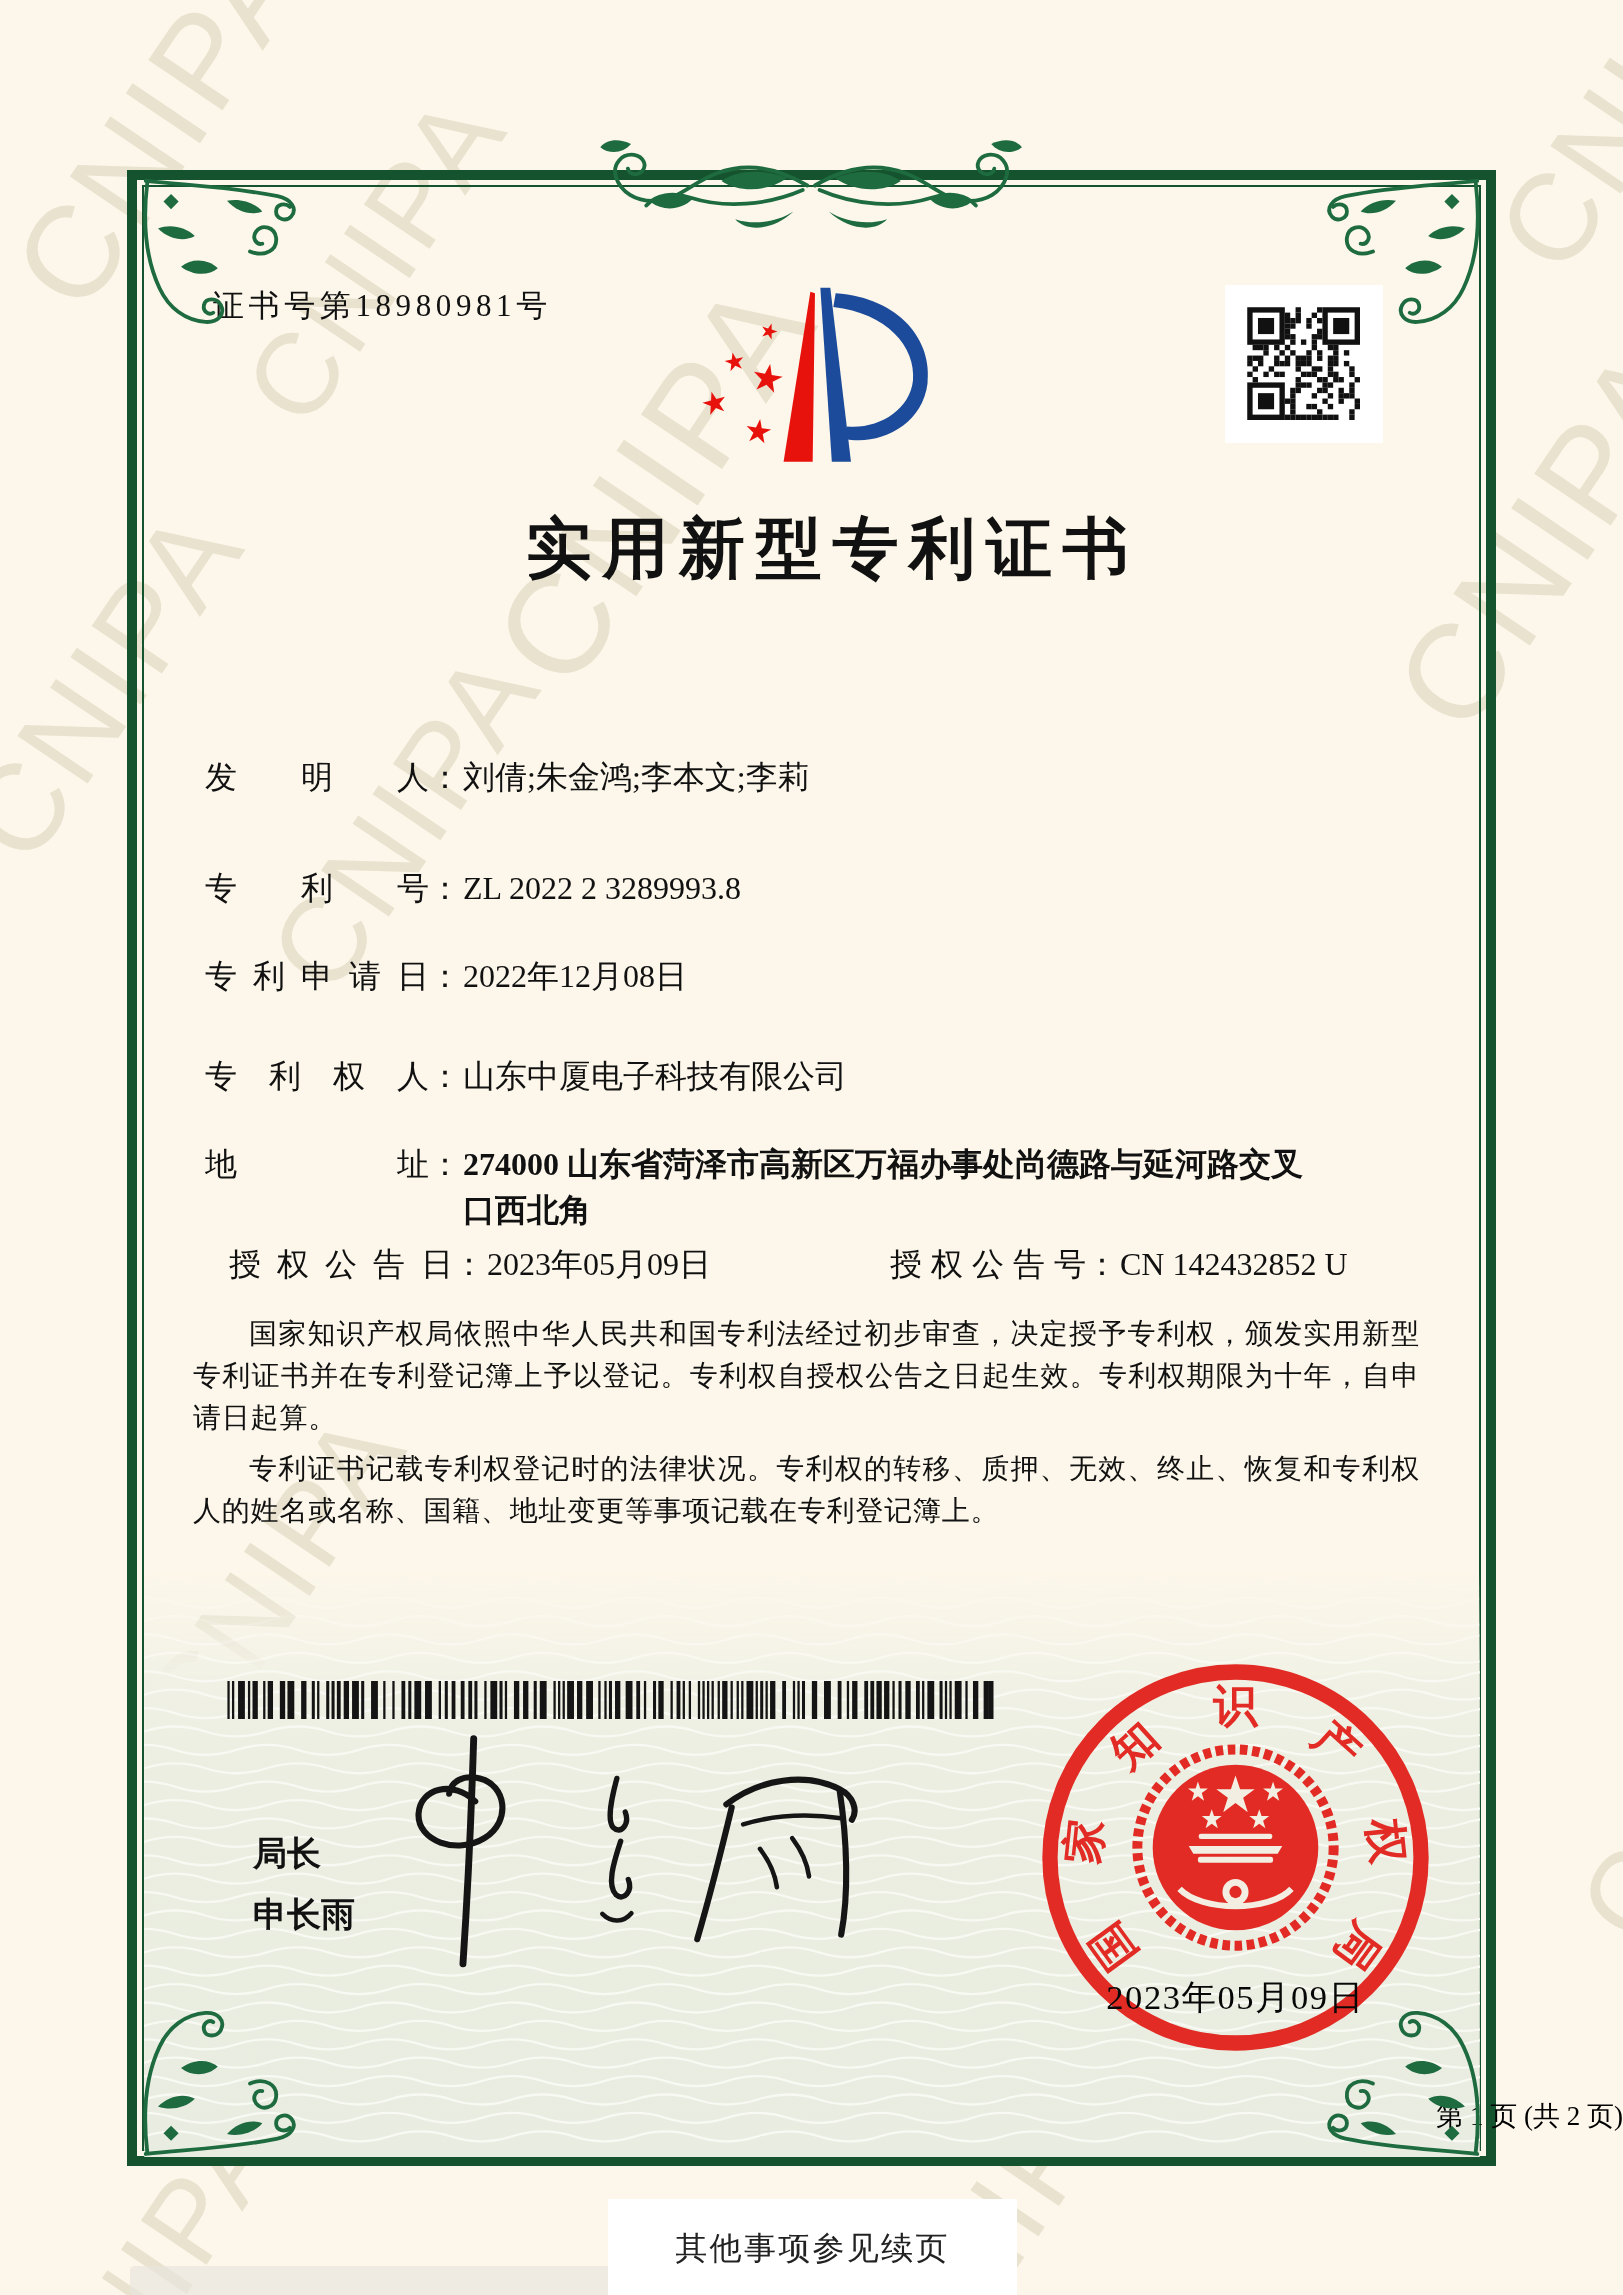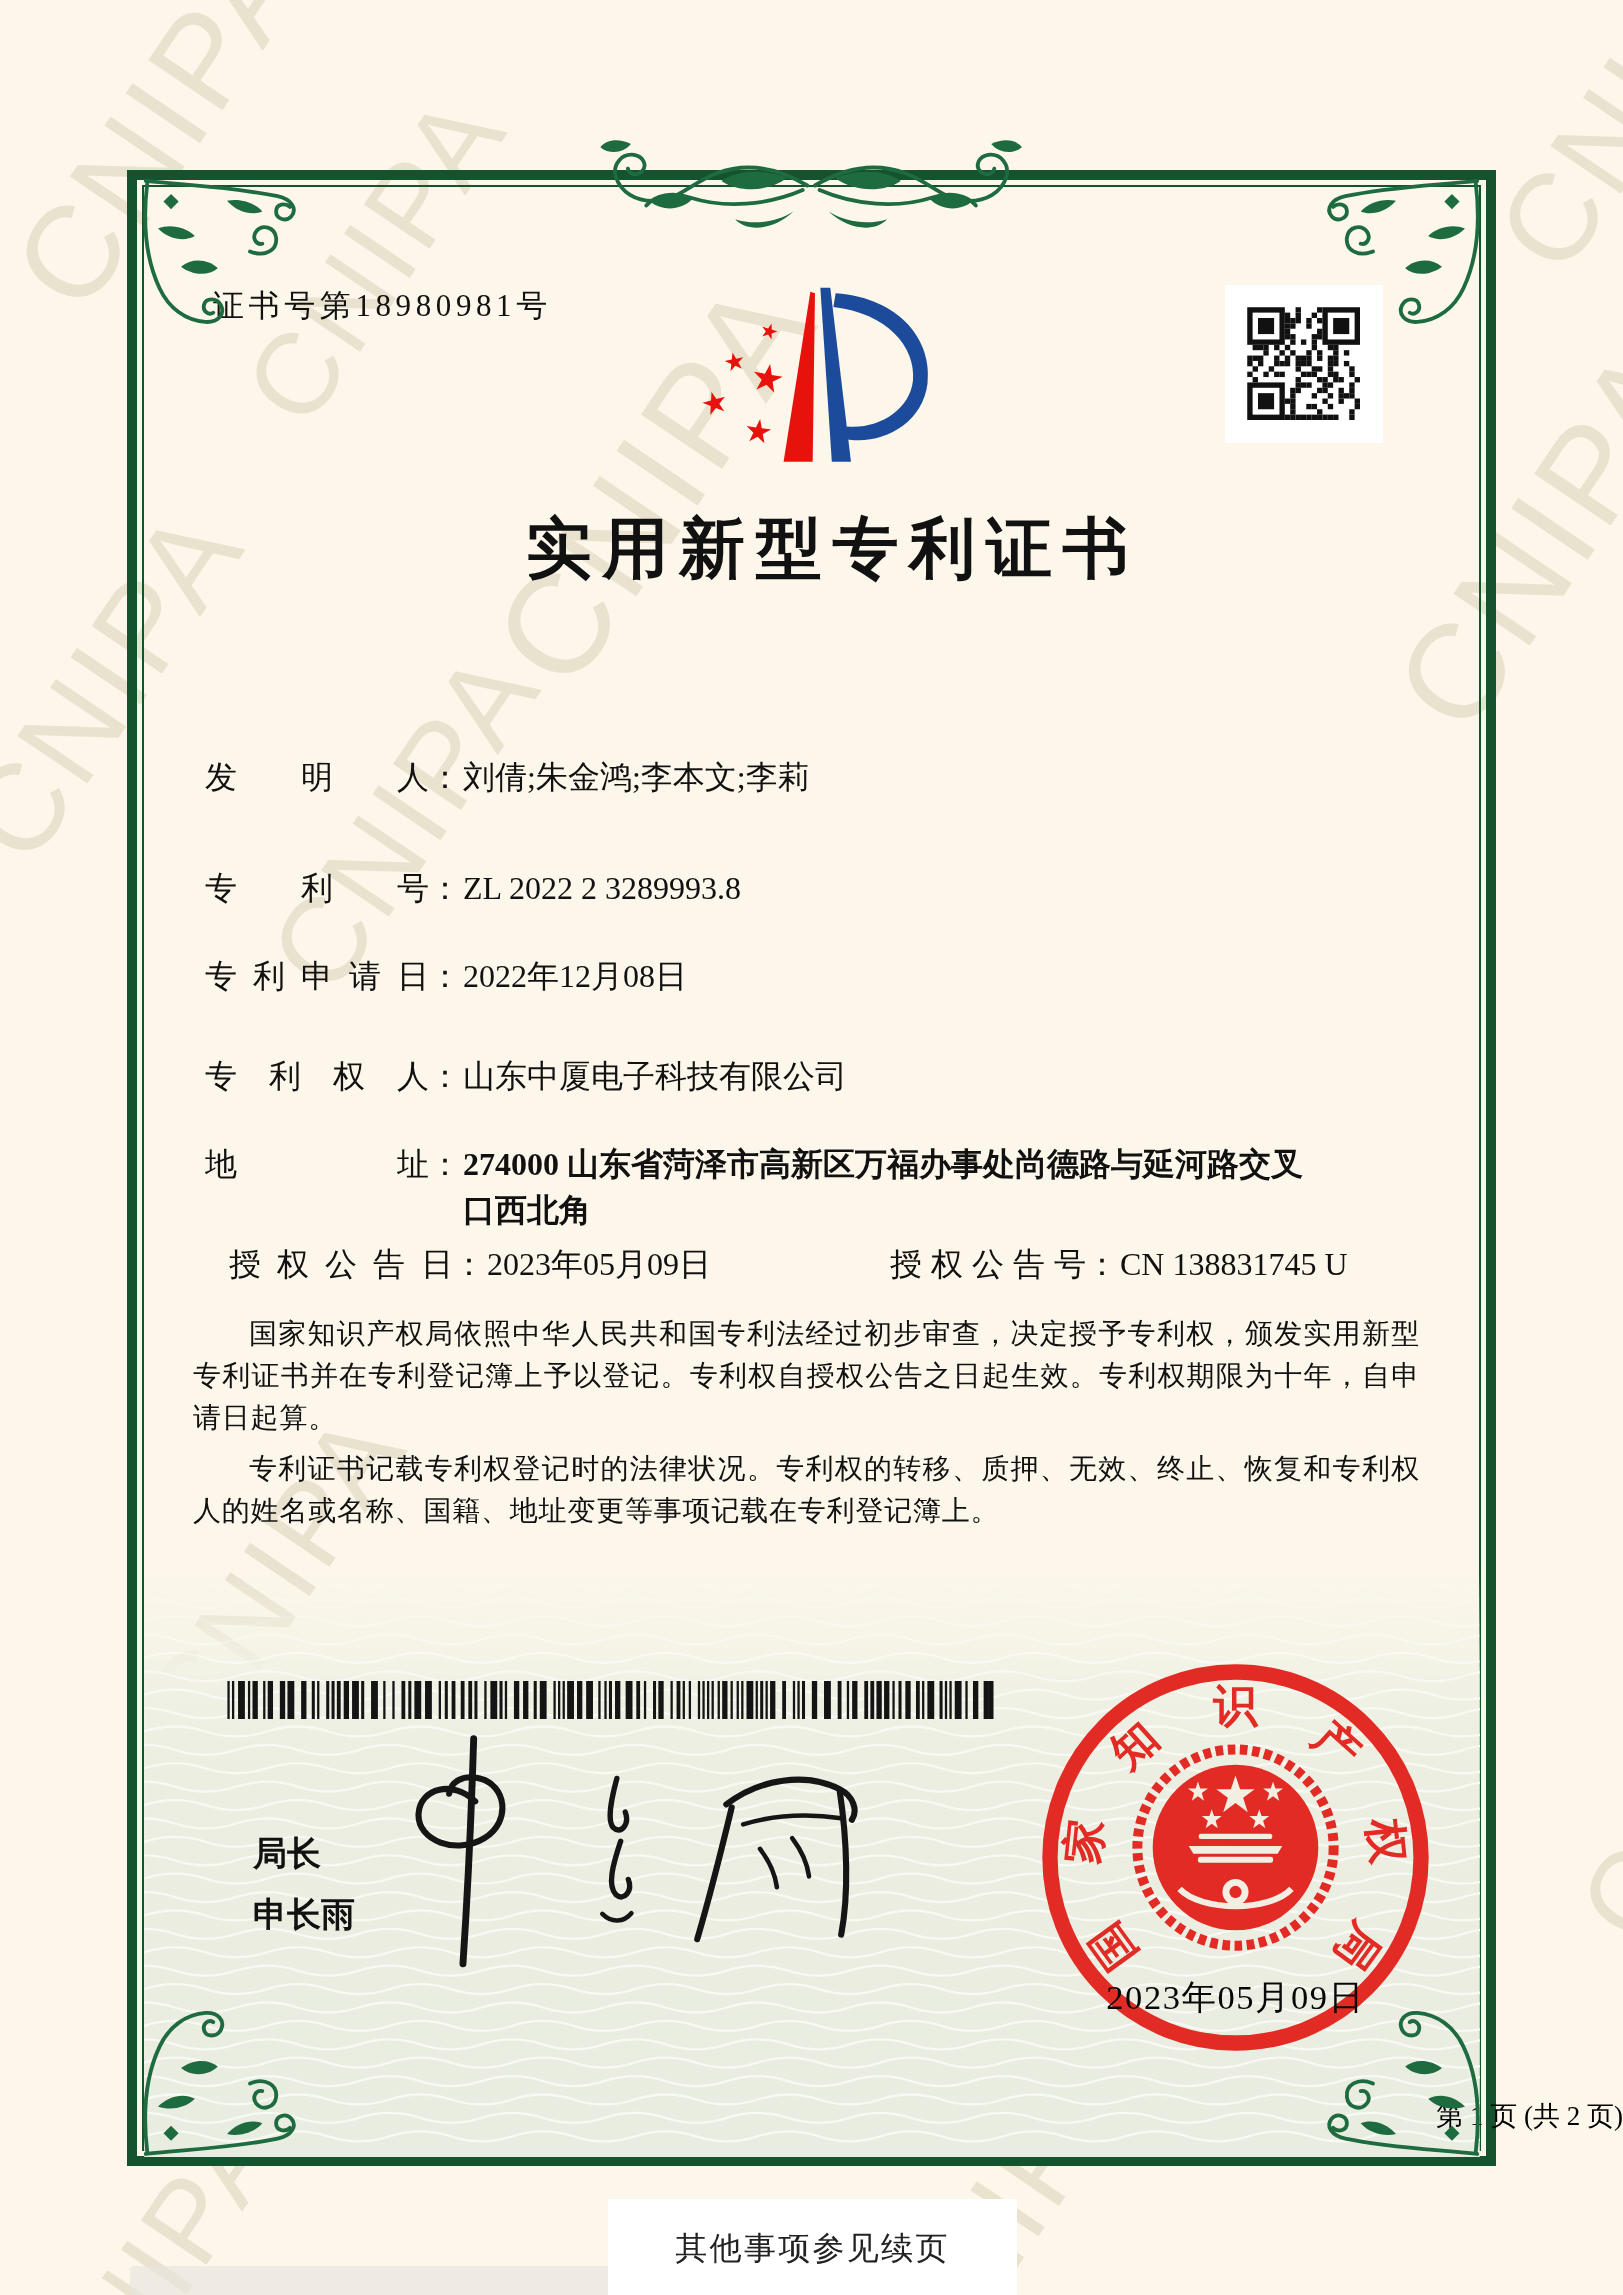"CN 138831745 U" span.fvalue { text: 138831745 -> 142432852 }
